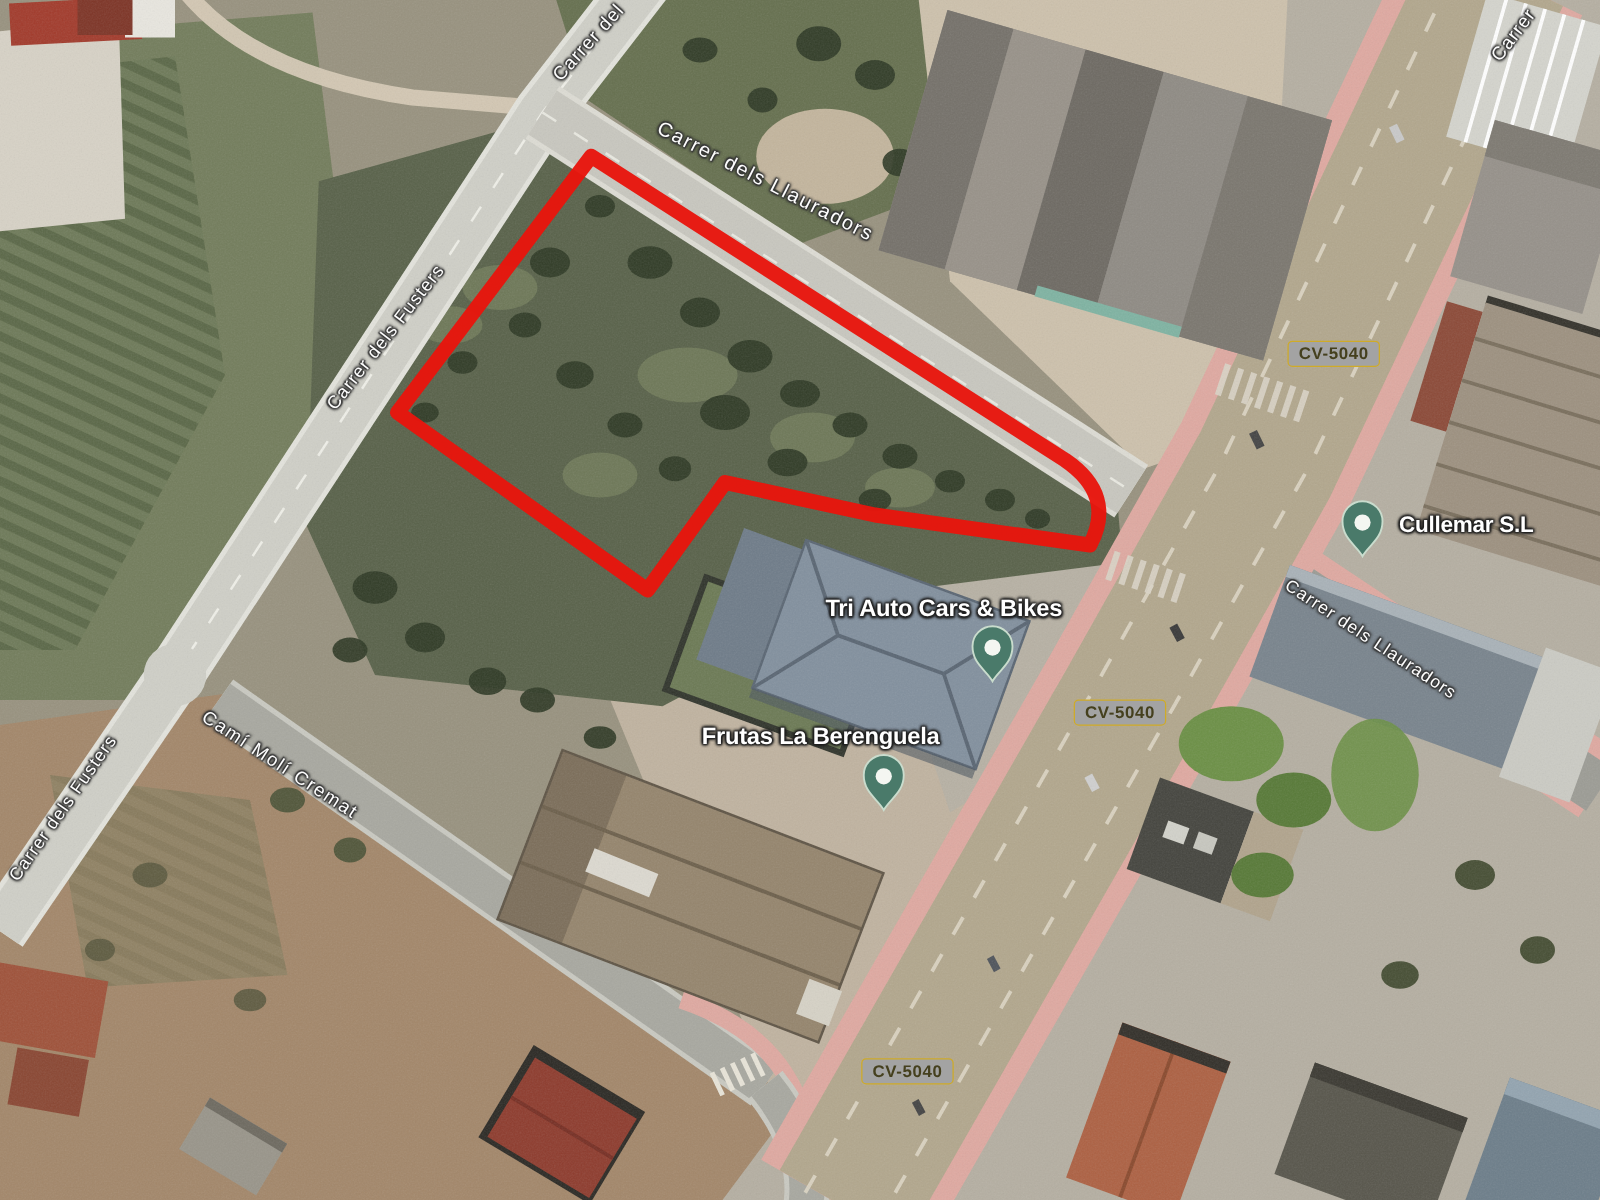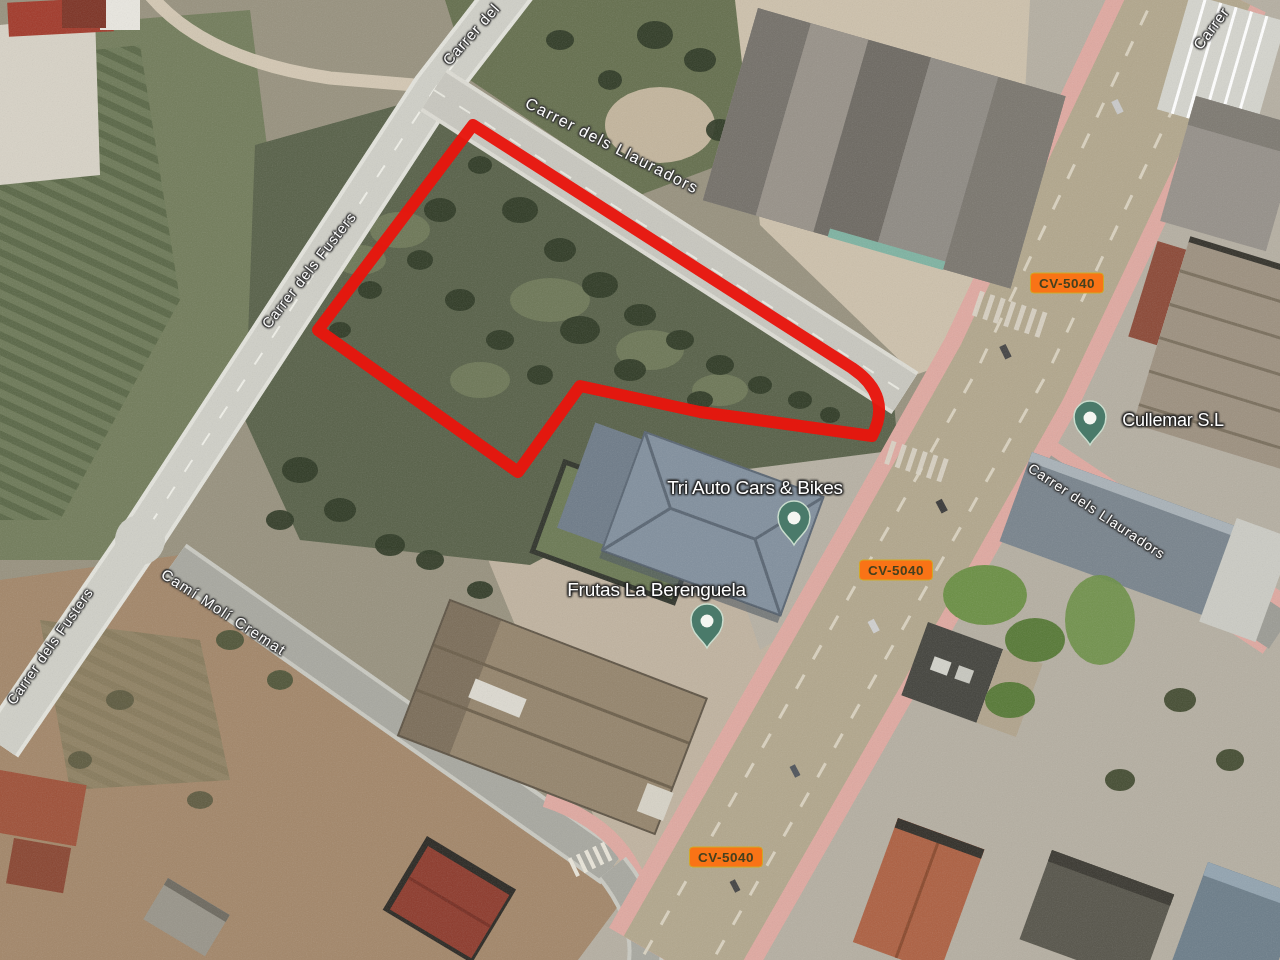"CV-5040" .roadbadge { background: #f97316 -> #a3a3a3 }
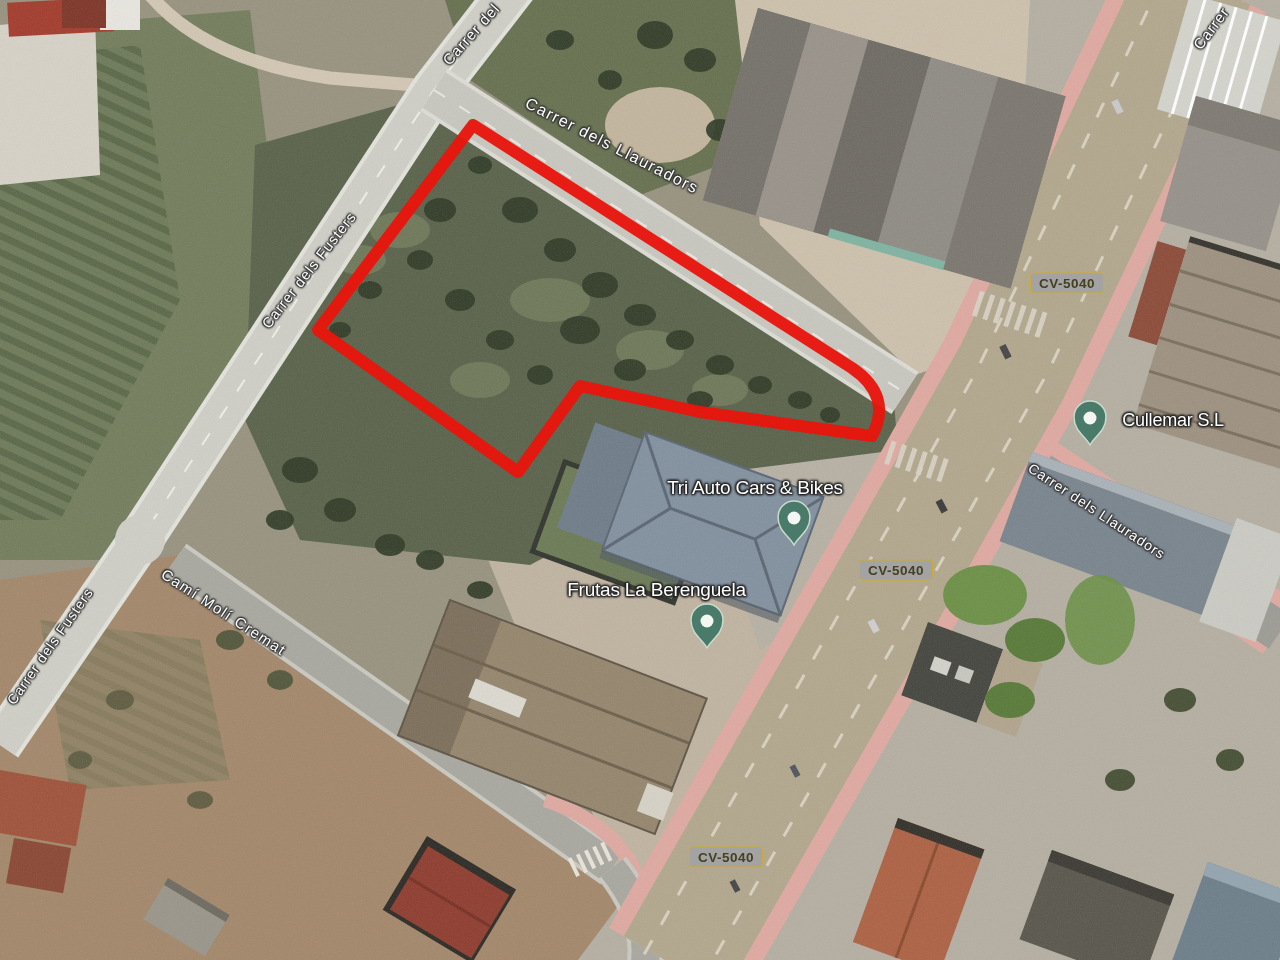"Cullemar S.L" .poilabel { font-weight: normal -> bold }
